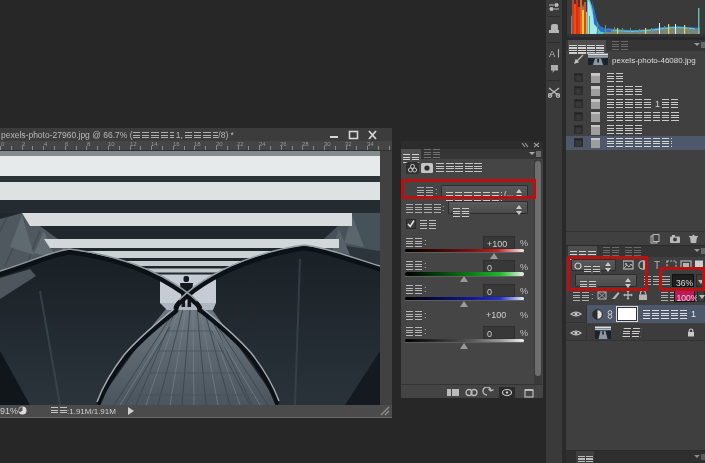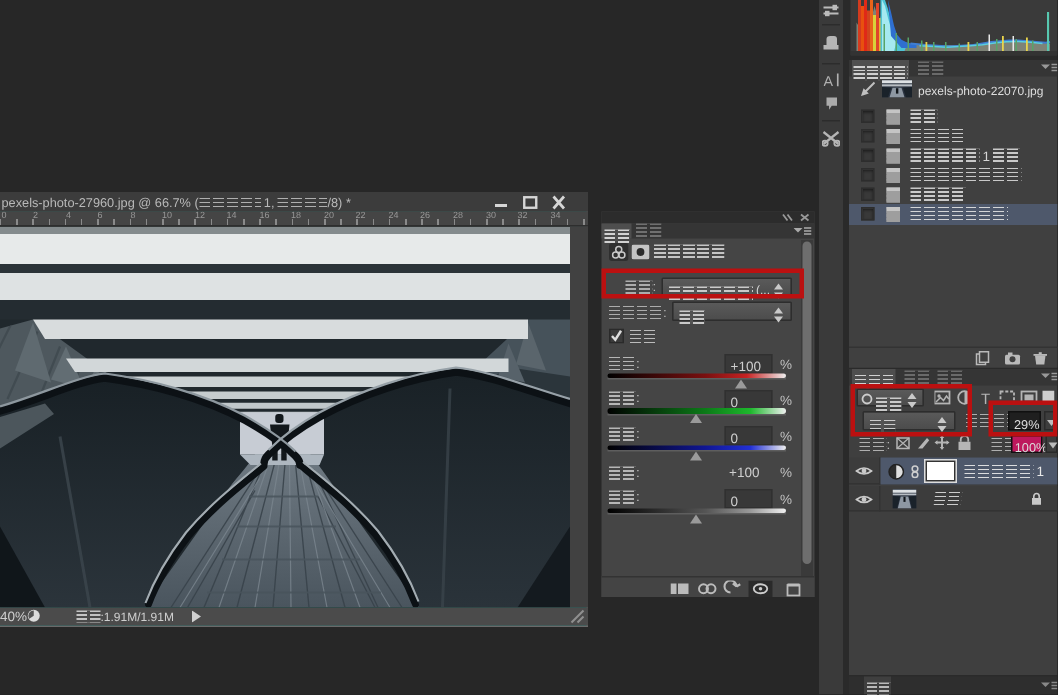"pexels-photo-22070.jpg" span.abs { text: pexels-photo-22070.jpg -> pexels-photo-46080.jpg }
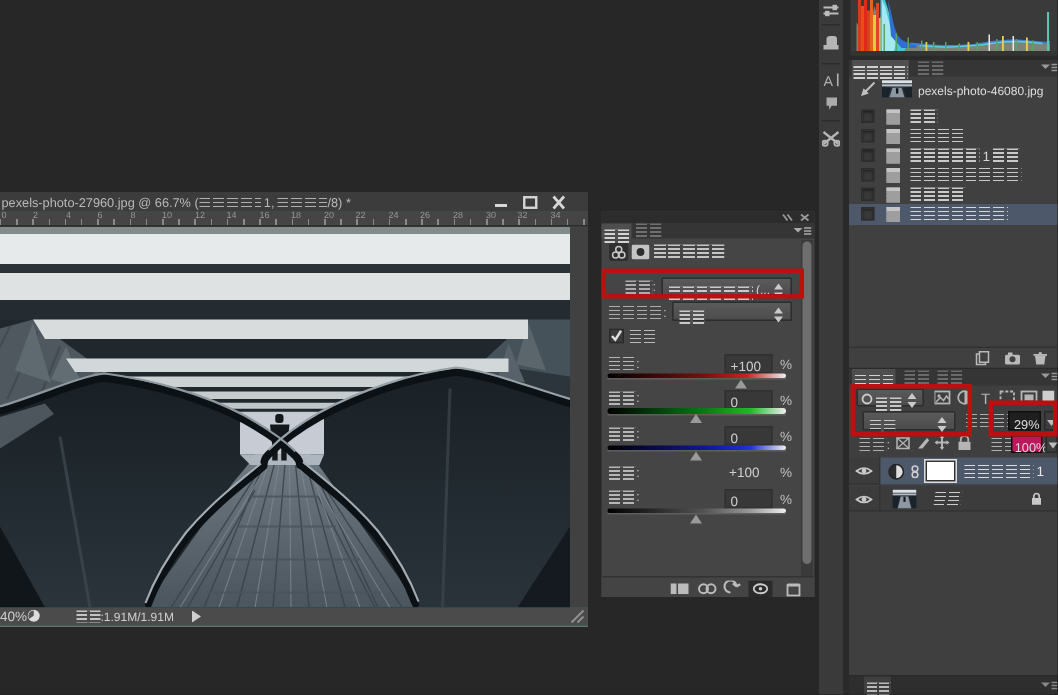"pexels-photo-27960.jpg @ 66.7% ( 1," div.abs { background: #0f766e -> #fca5a5 }
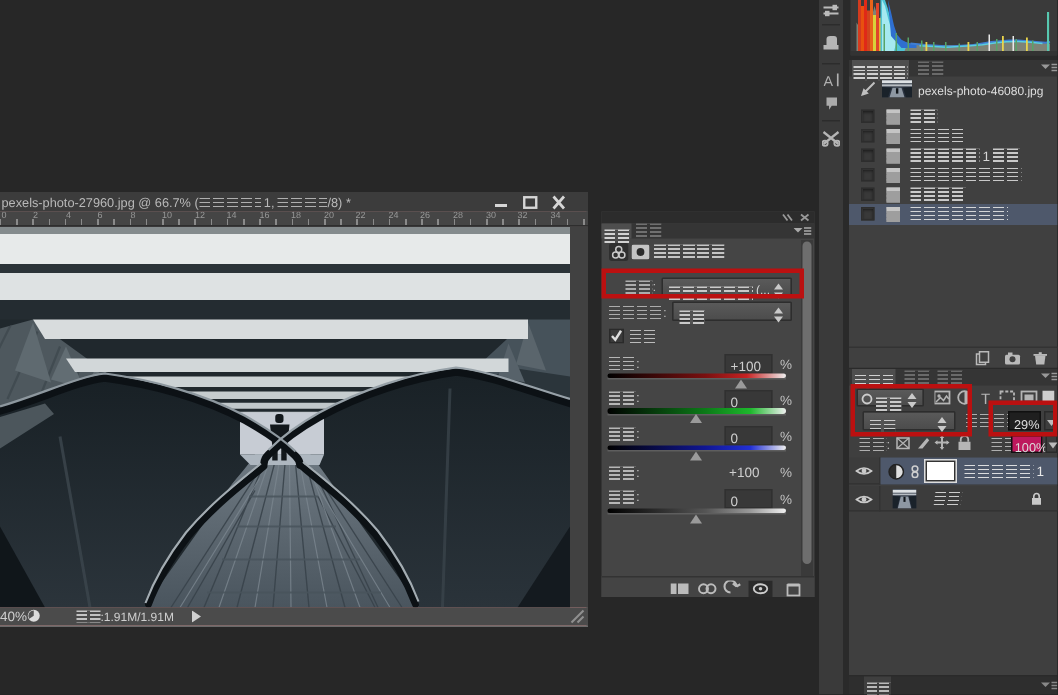"29%" span { text: 29% -> 36% }
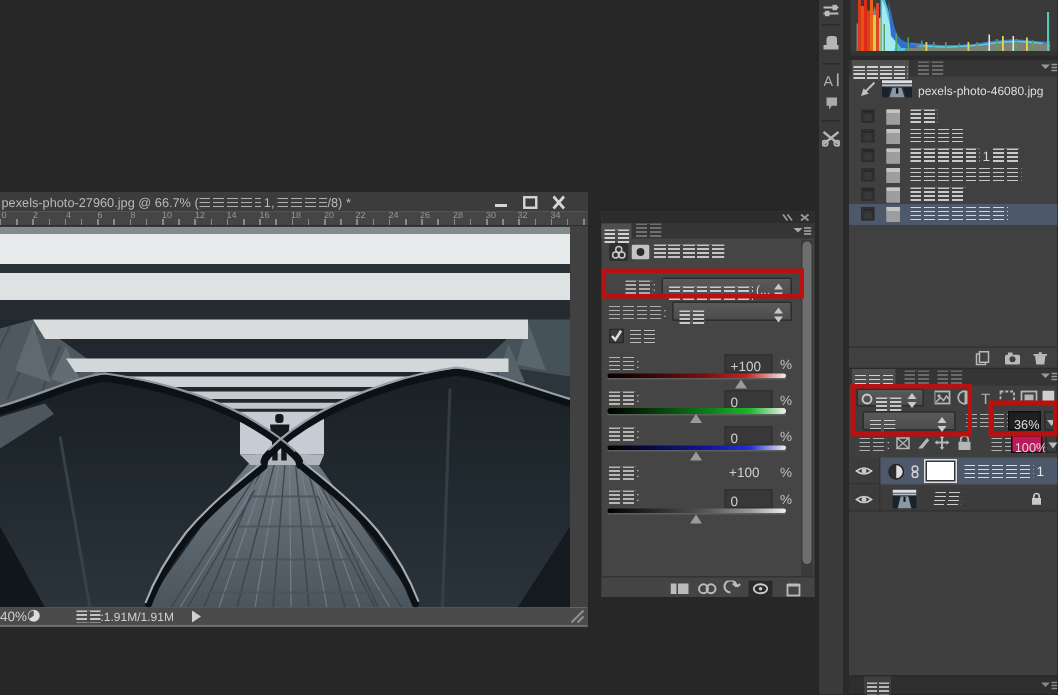"40%" span.abs { text: 40% -> 91% }
